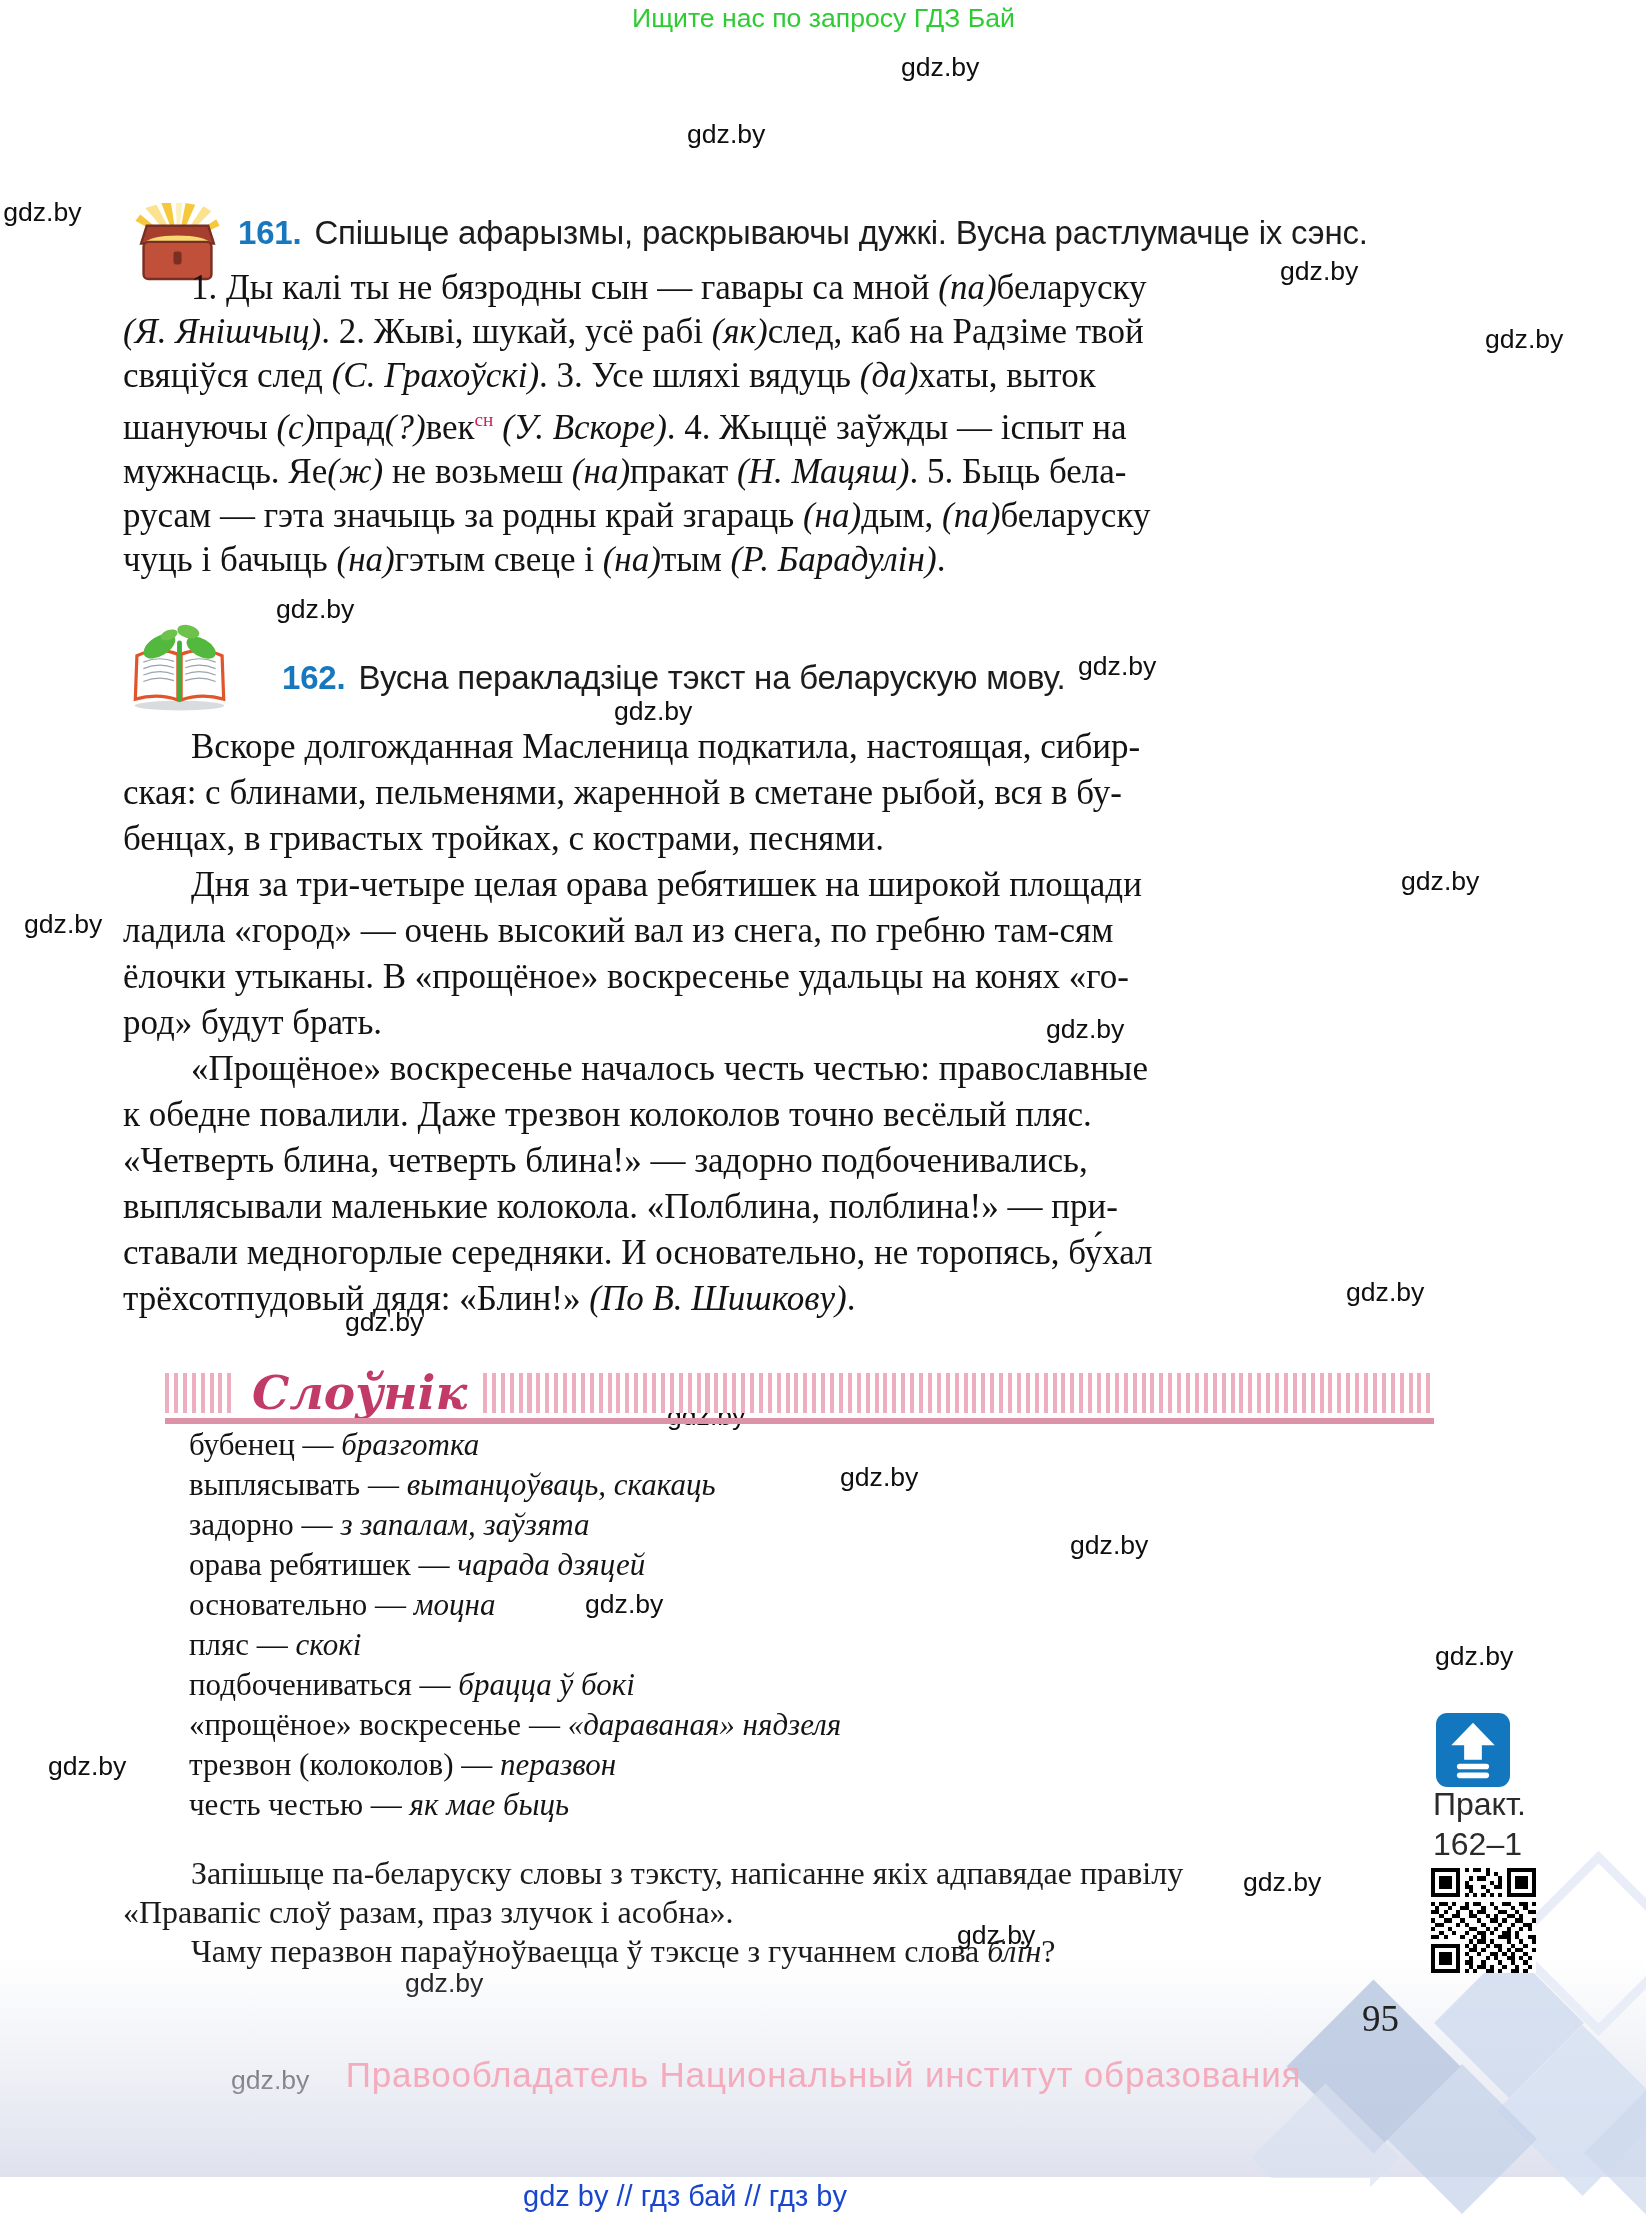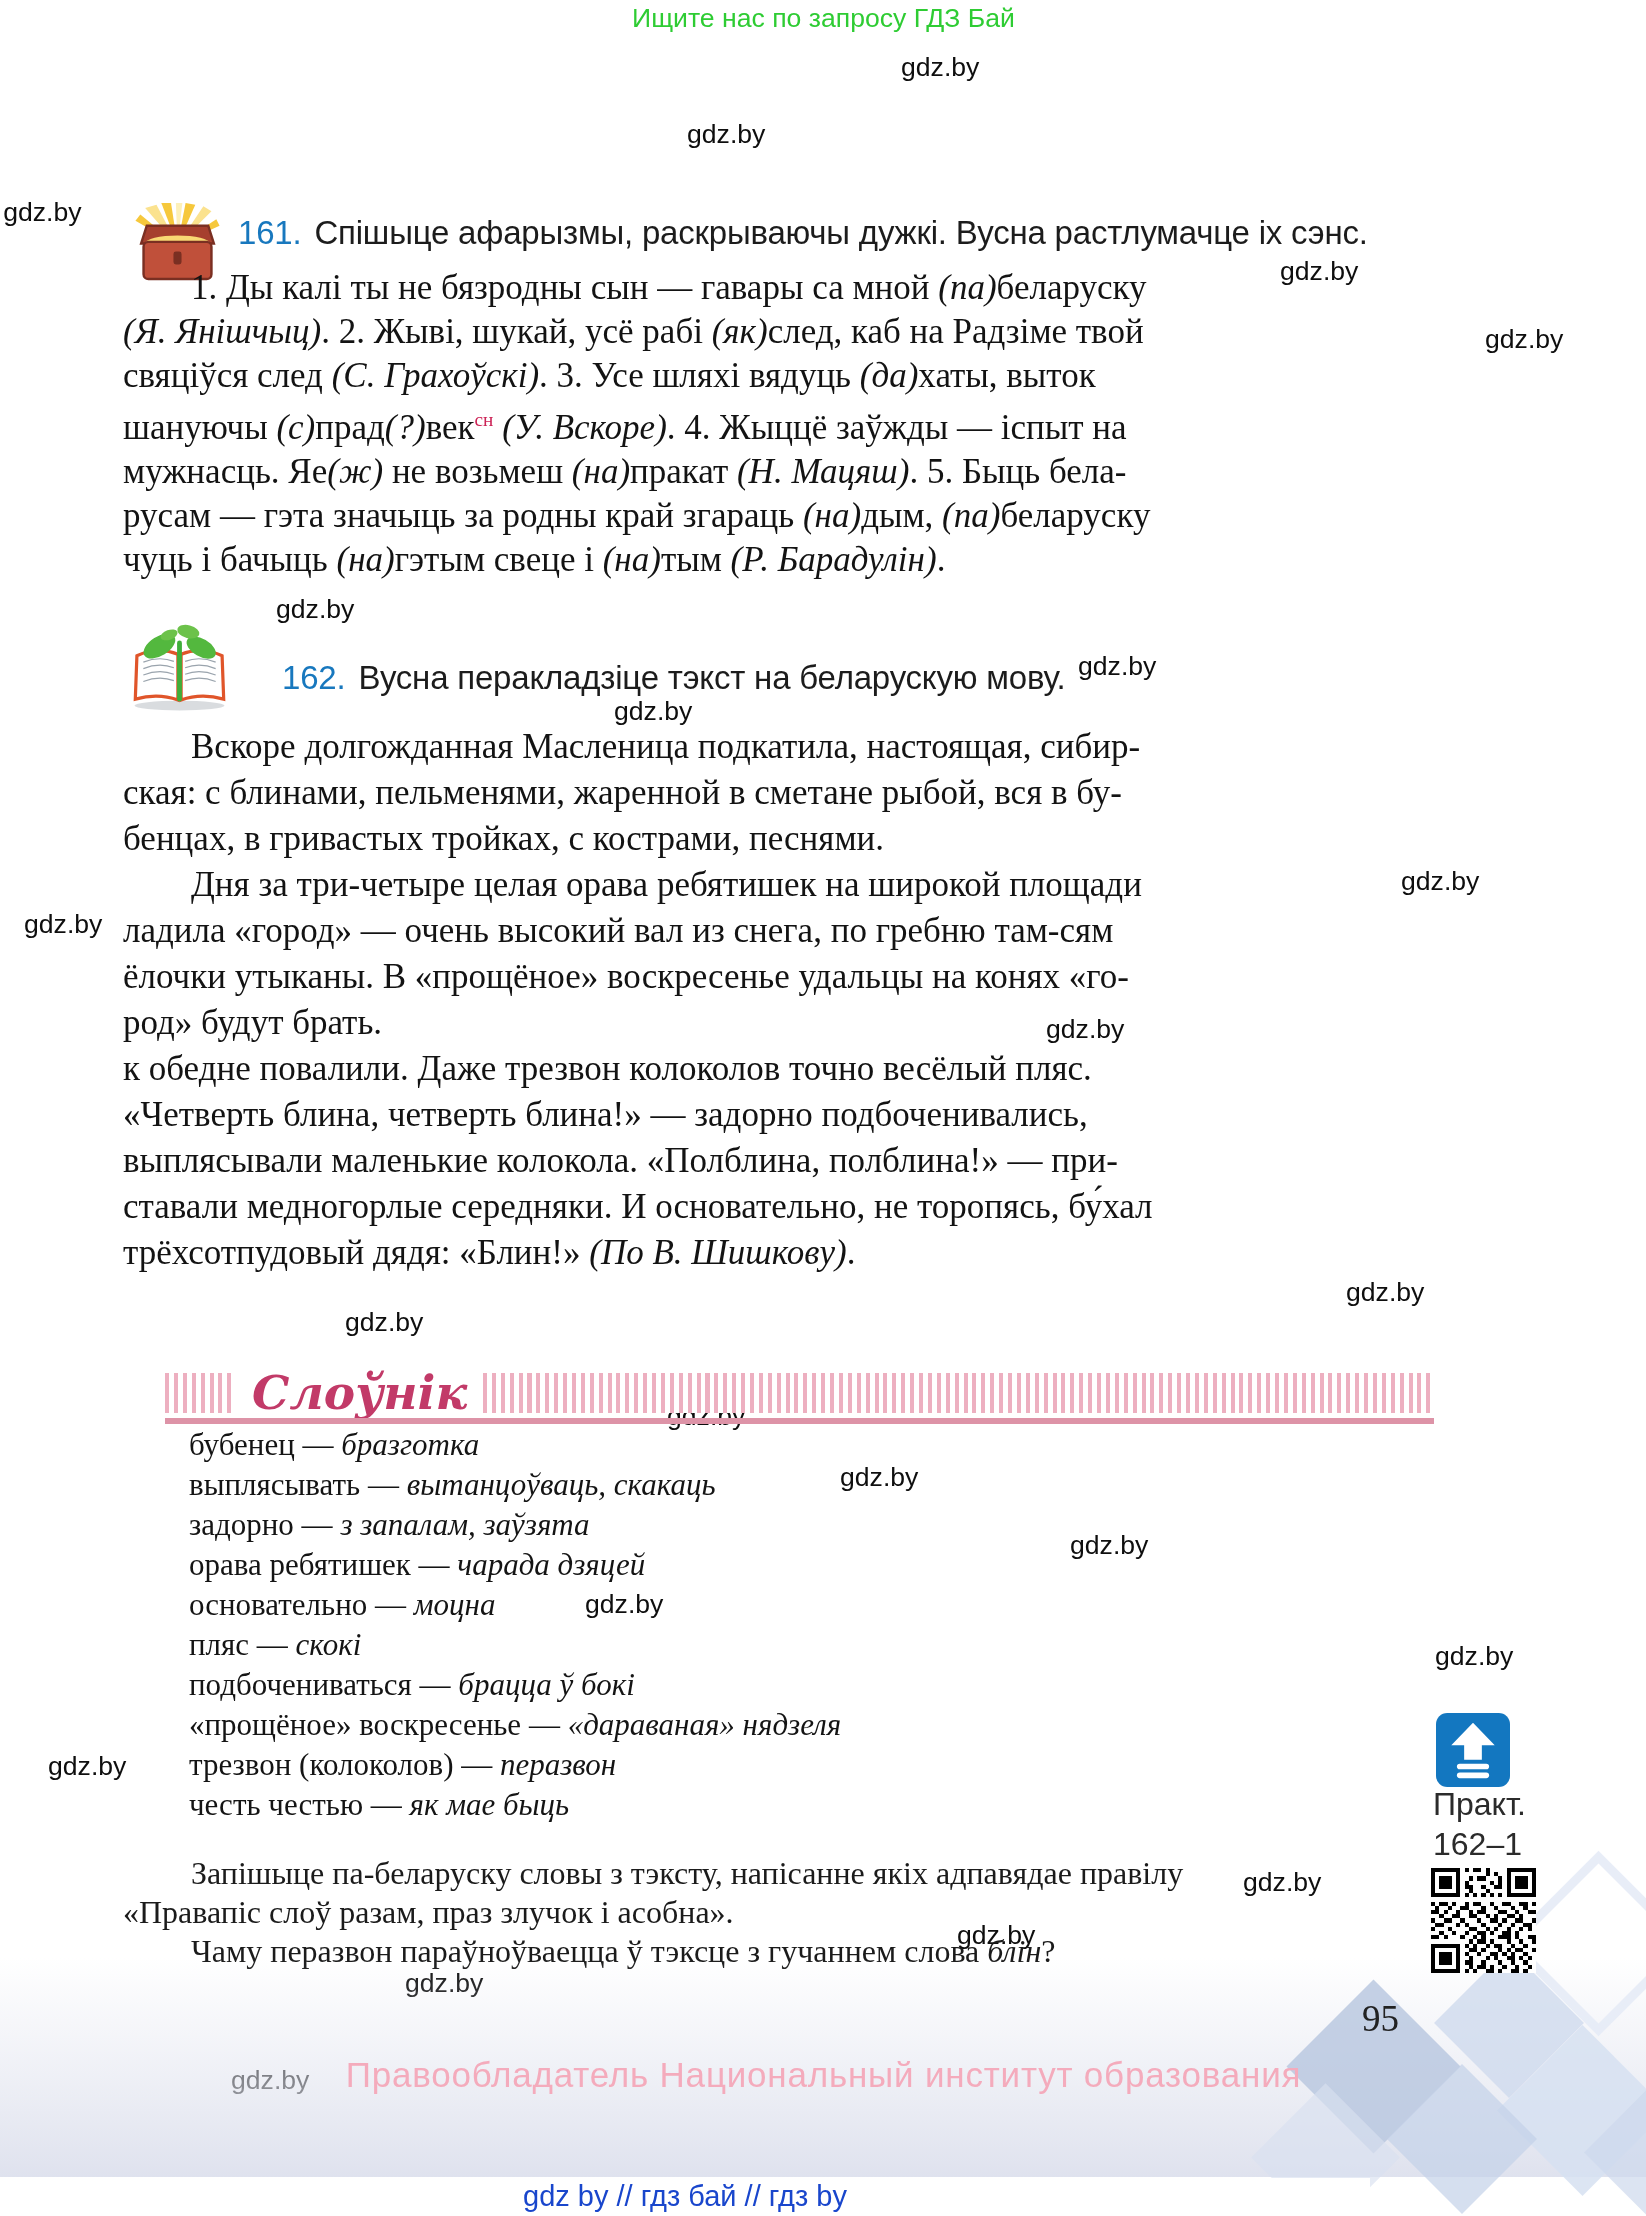"161." .exnum { font-weight: normal -> bold }
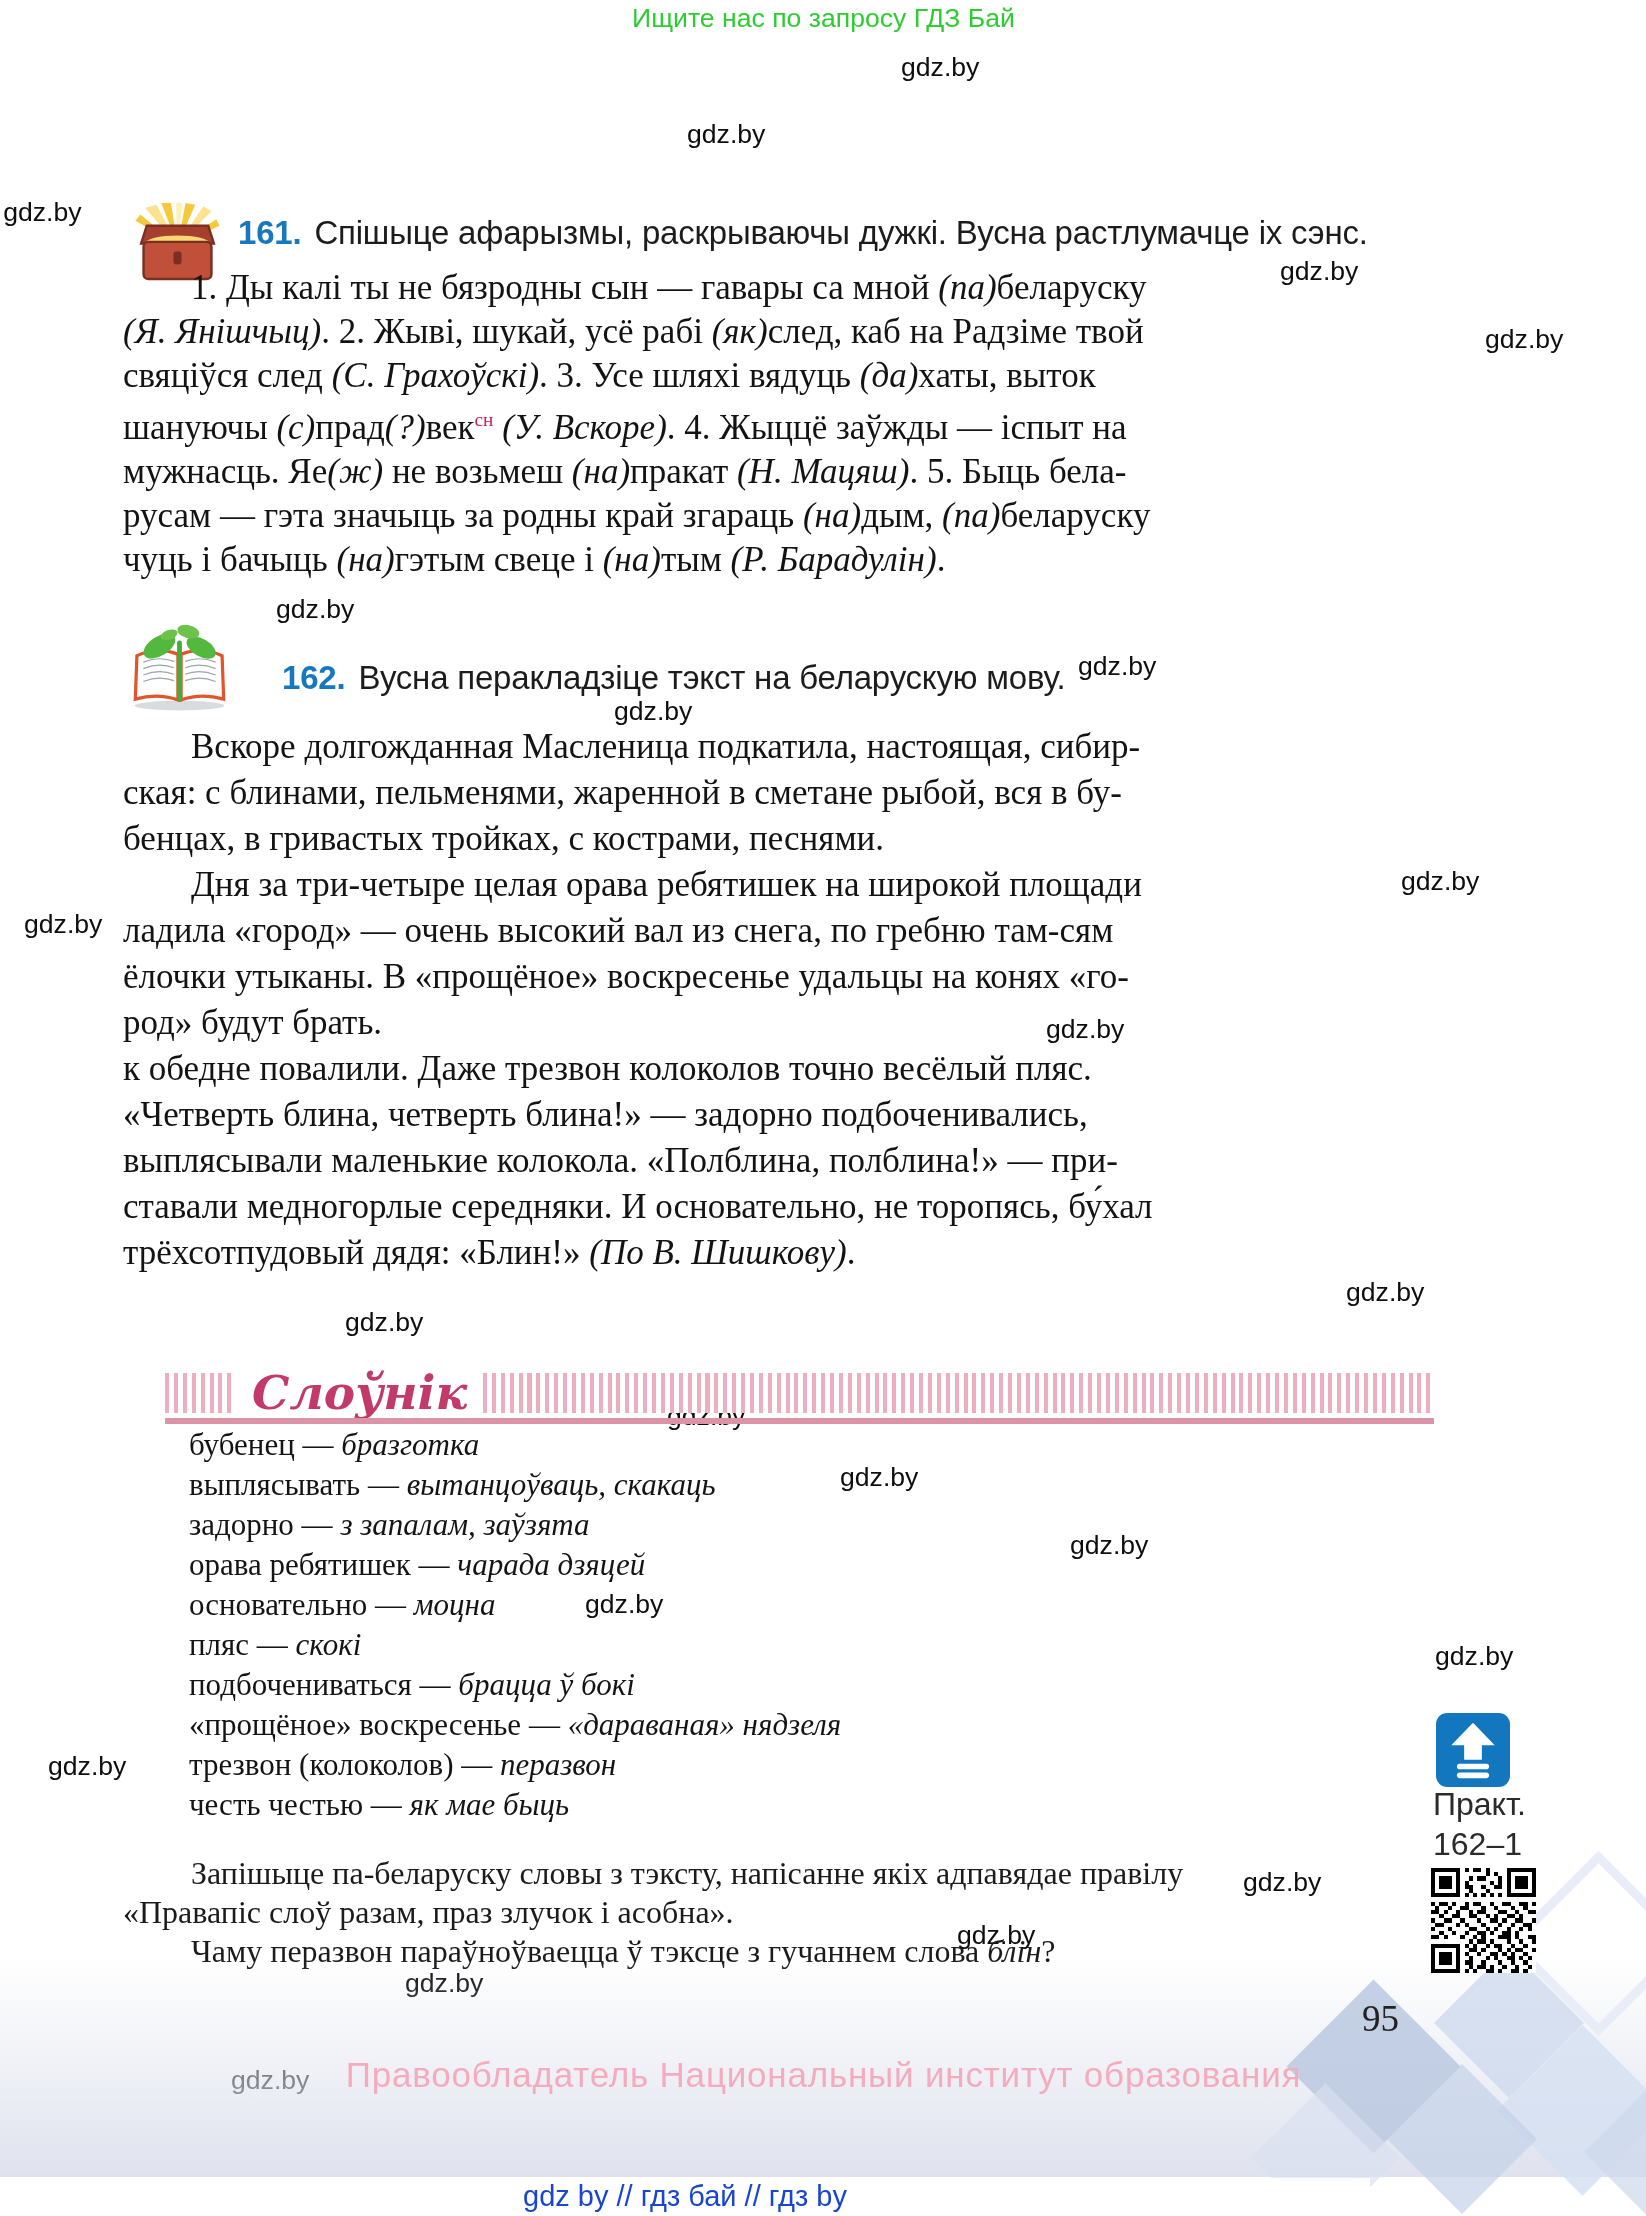"«Прощёное» воскресенье началось честь" div.bl { html: none -> <div>«Прощёное» воскресенье началось честь честью: православные</div> }
